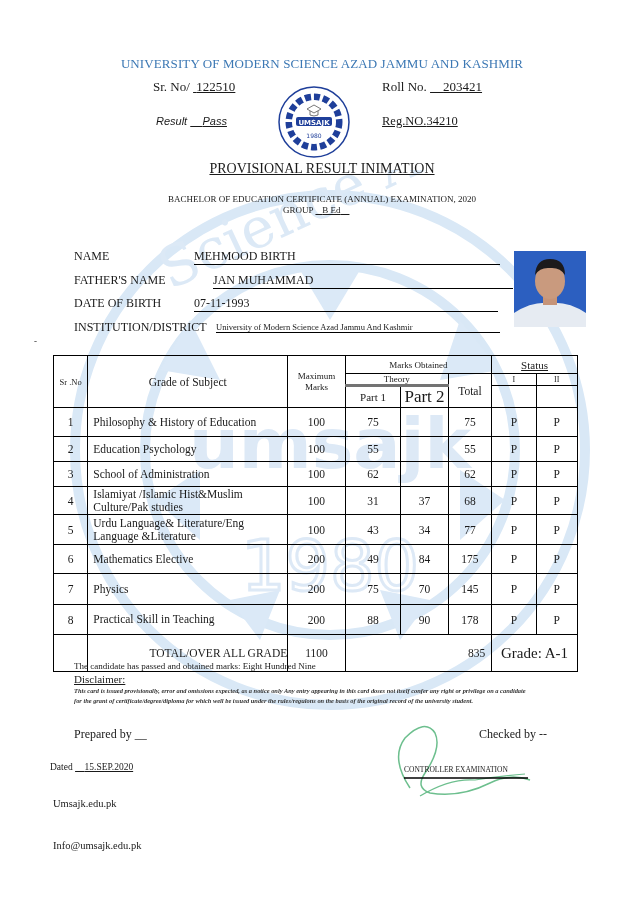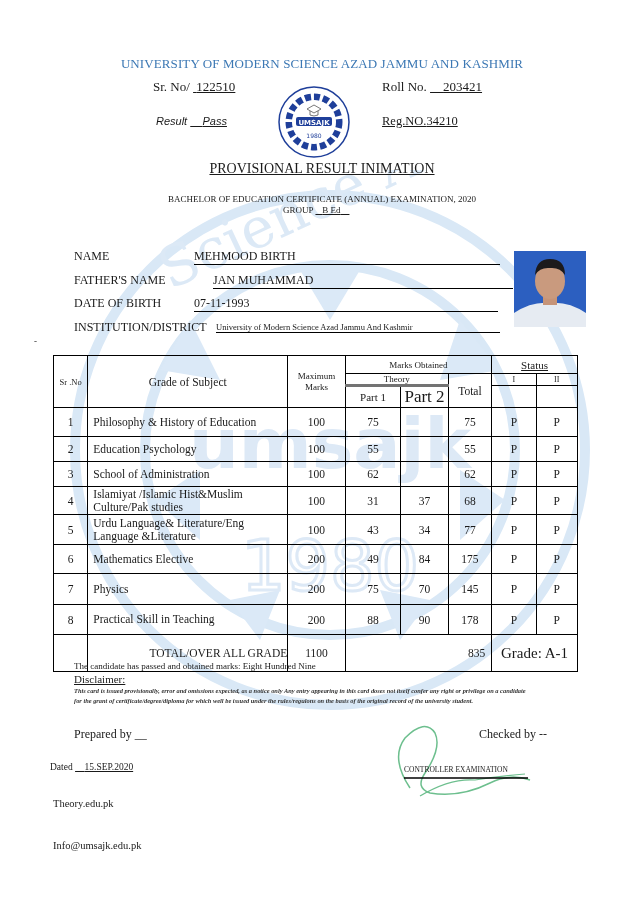"Theory.edu.pk" div.abs { text: Theory.edu.pk -> Umsajk.edu.pk }
